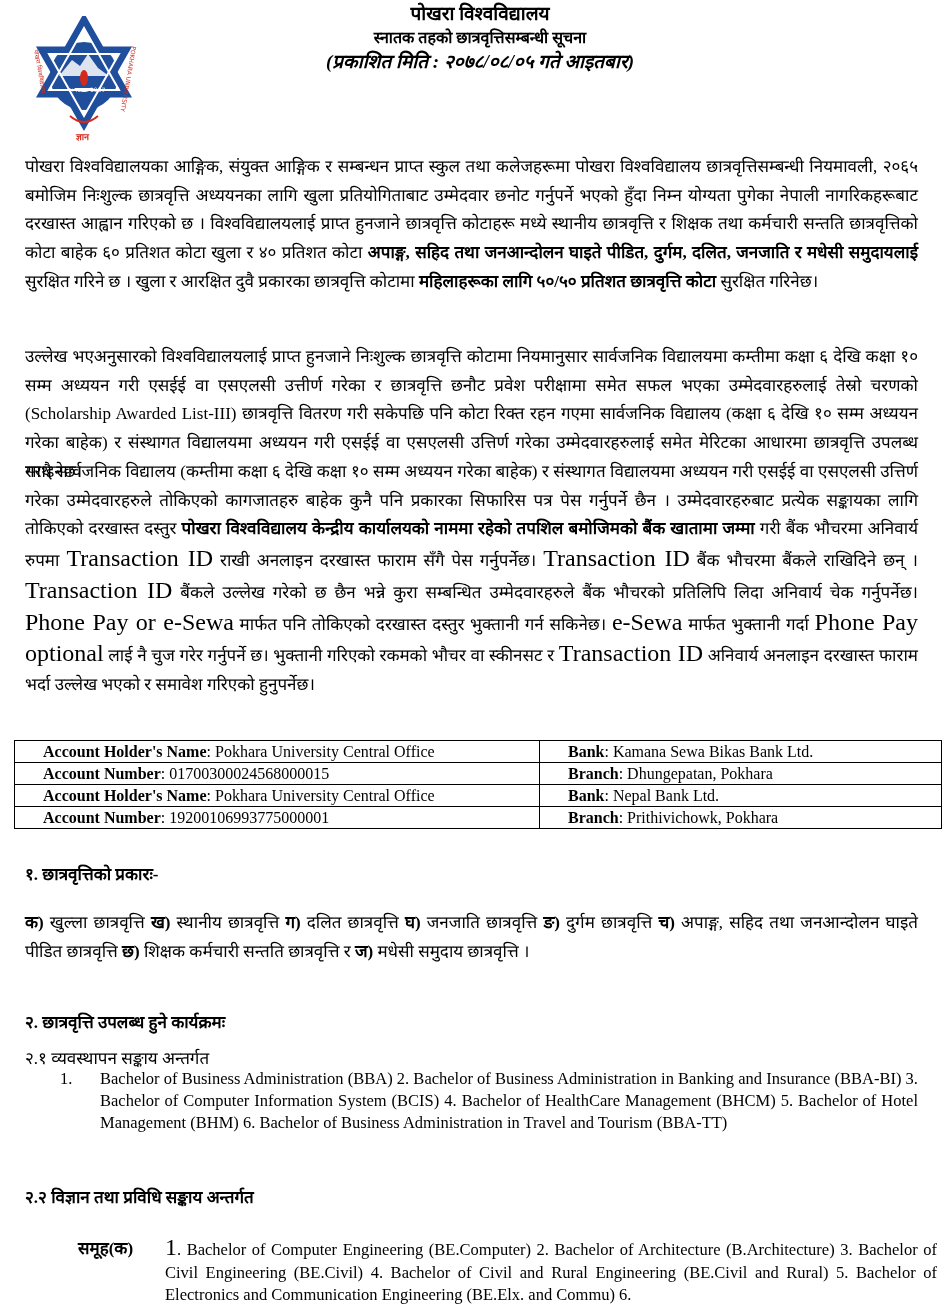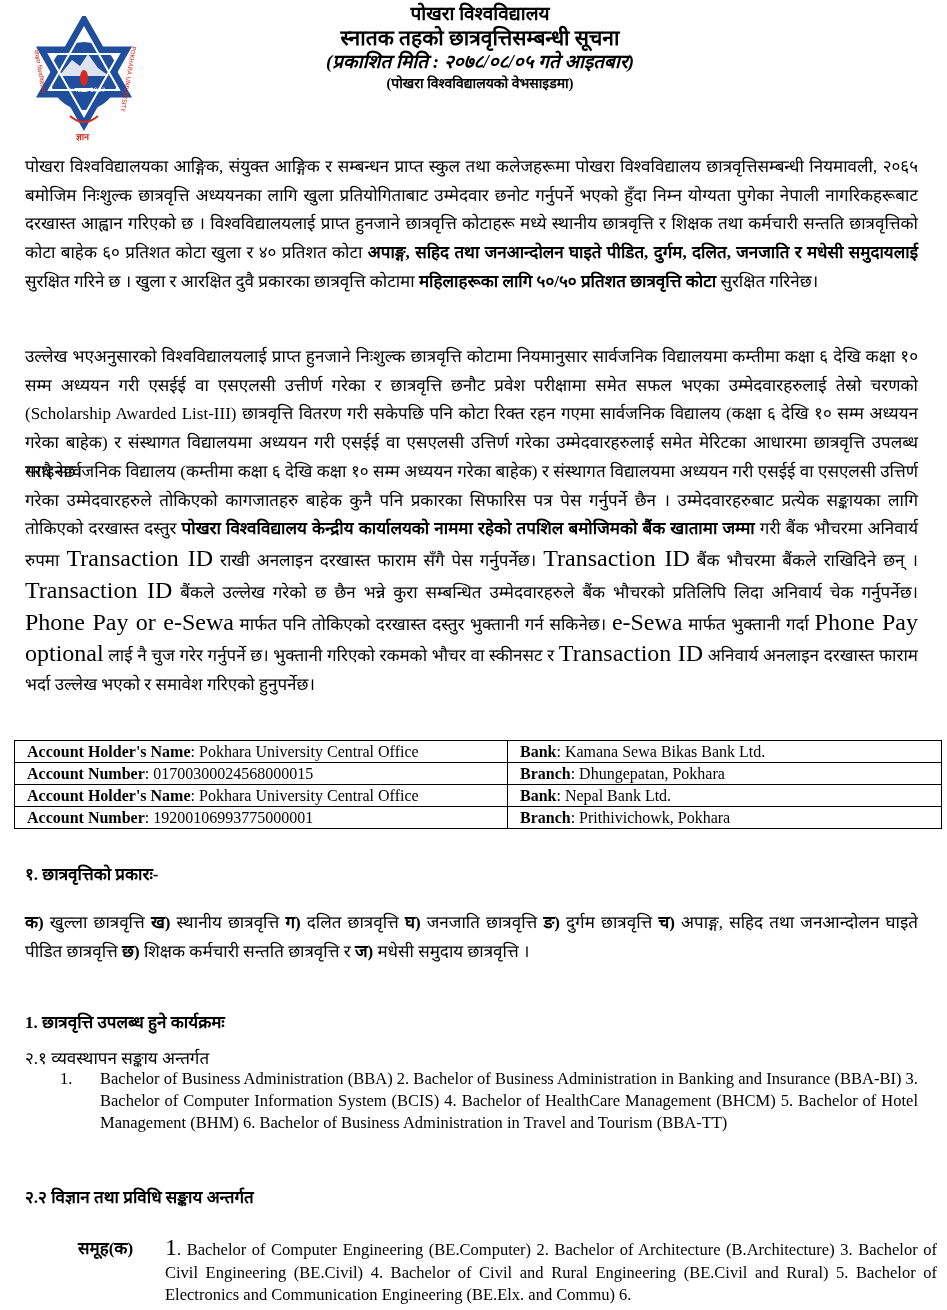"स्नातक तहको छात्रवृत्तिसम्बन्धी सूचना" .hdr .t2 { font-size: 21px -> 16px }
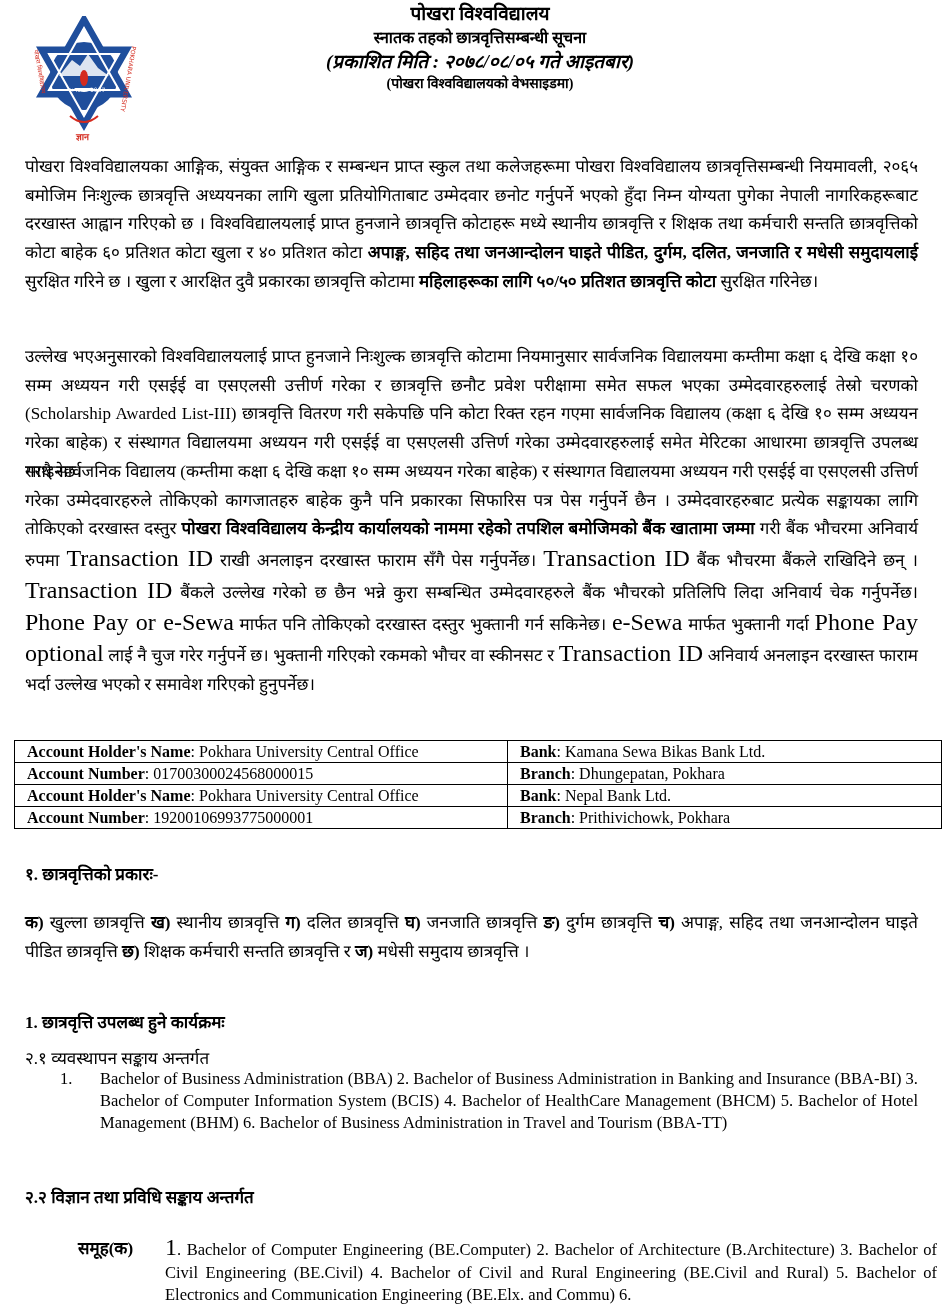"(पोखरा विश्वविद्यालयको वेभसाइडमा)" div.t4 { html: <div>(पोखरा विश्वविद्यालयको वेभसाइडमा)</div> -> none }
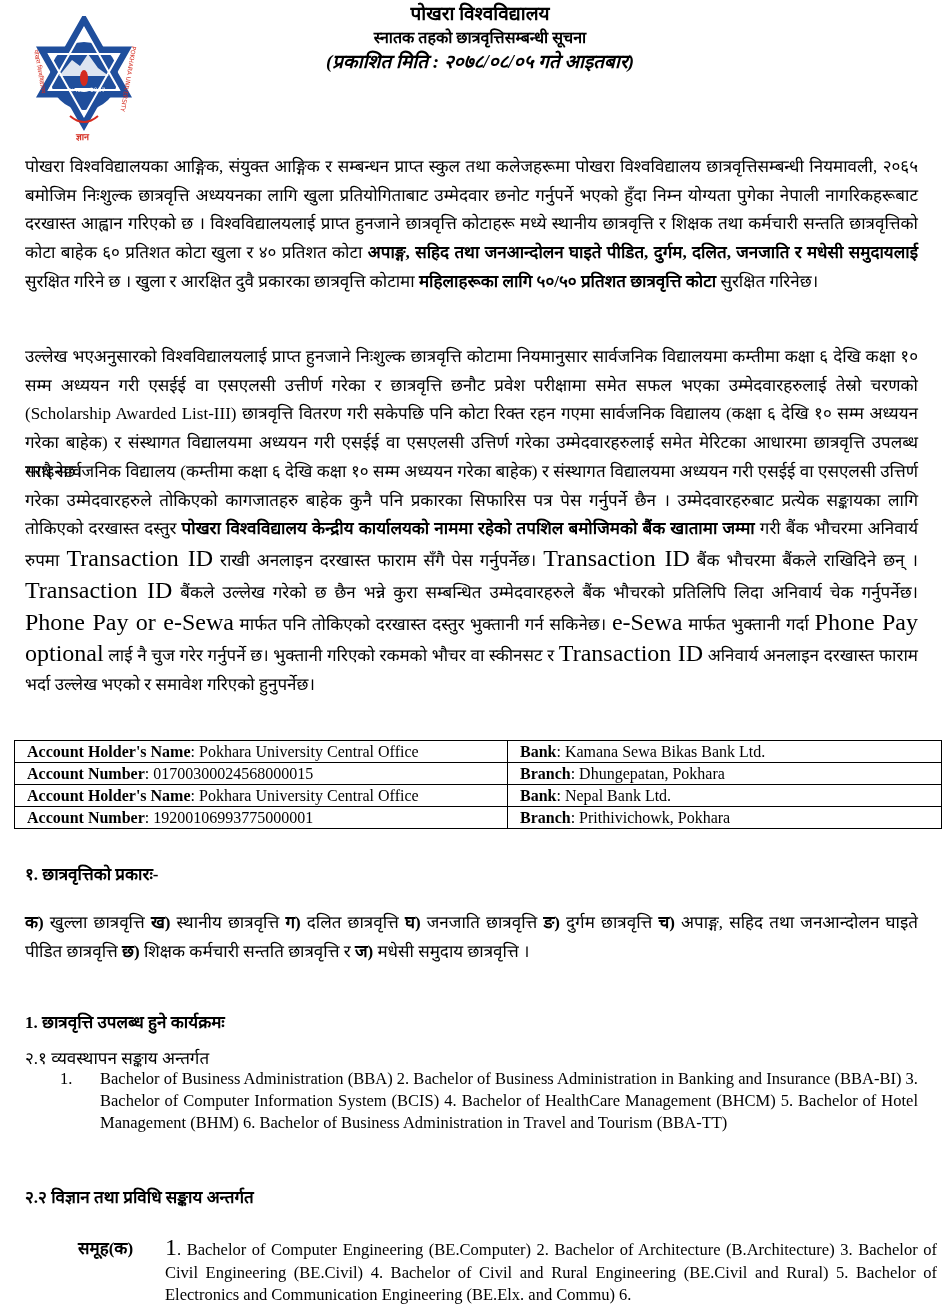"Account Holder's Name: Pokhara" table.acct td { padding: 0 12px -> 0 28px }
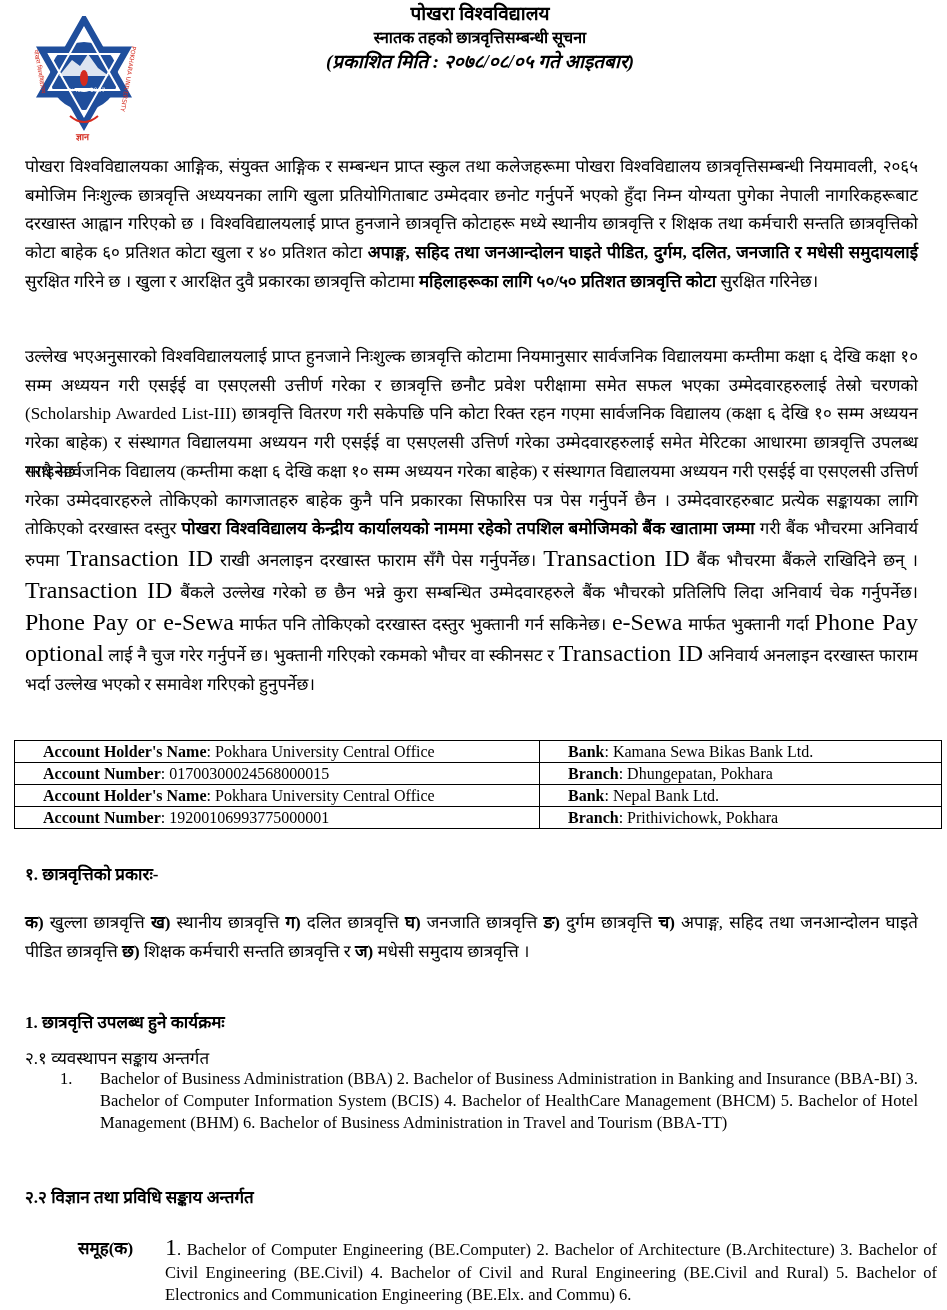"1. छात्रवृत्ति उपलब्ध हुने कार्यक्रमः" div.h { text: 1 -> २ }
